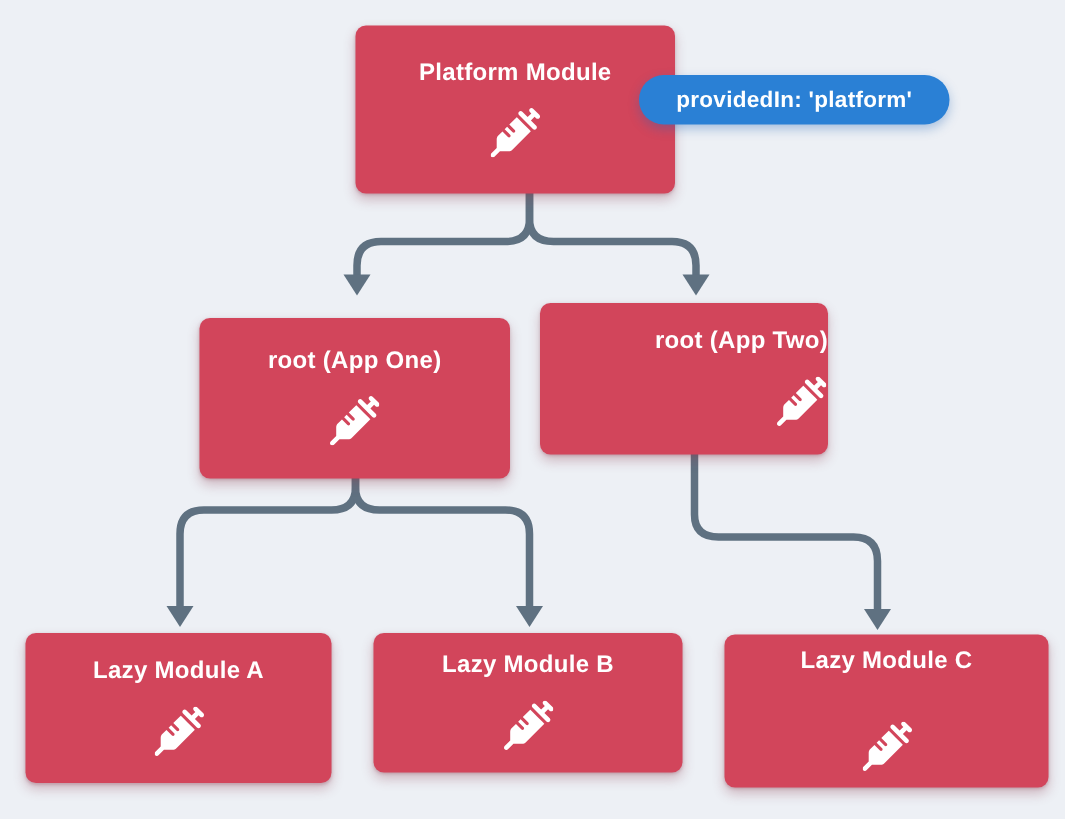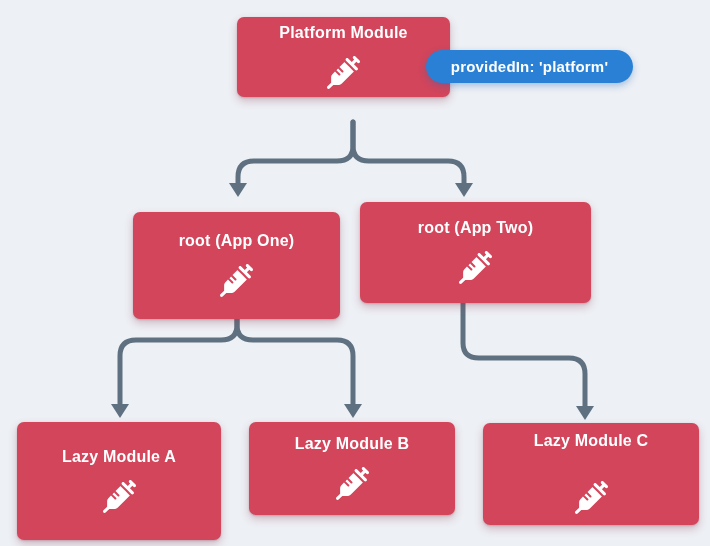"Platform Module" div.node { height: 80px -> 112px }
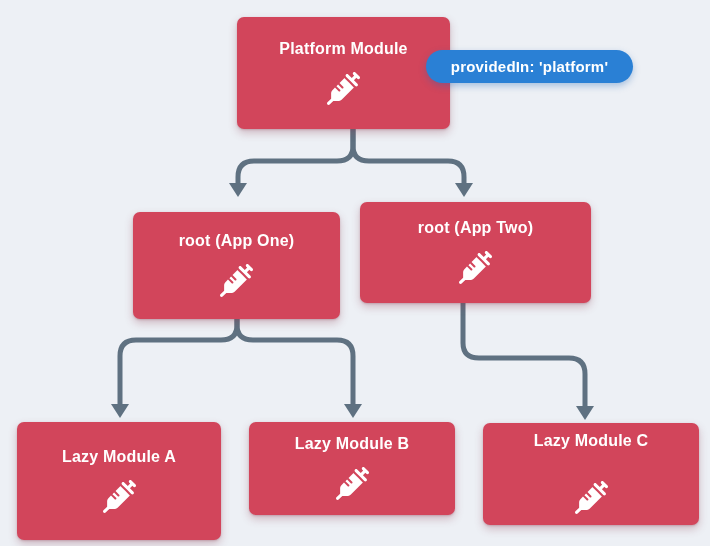"root (App Two)" div.node { align-items: none -> flex-end; width: 231px -> 192px }
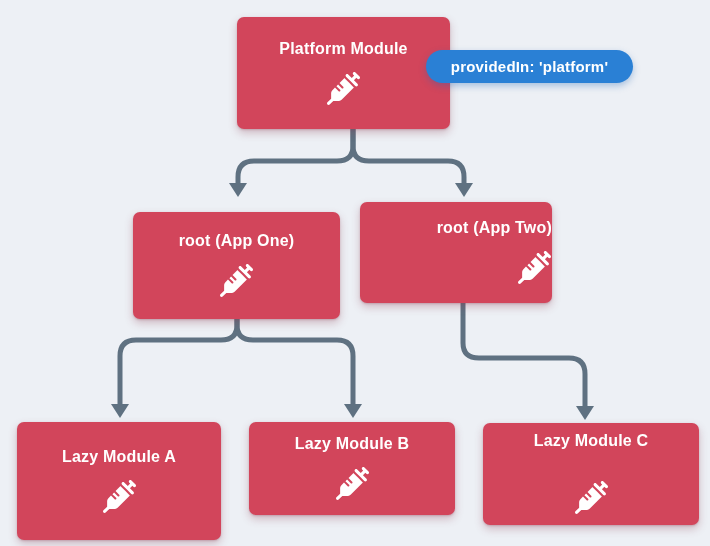"Lazy Module A" div.node { height: 118px -> 100px }
